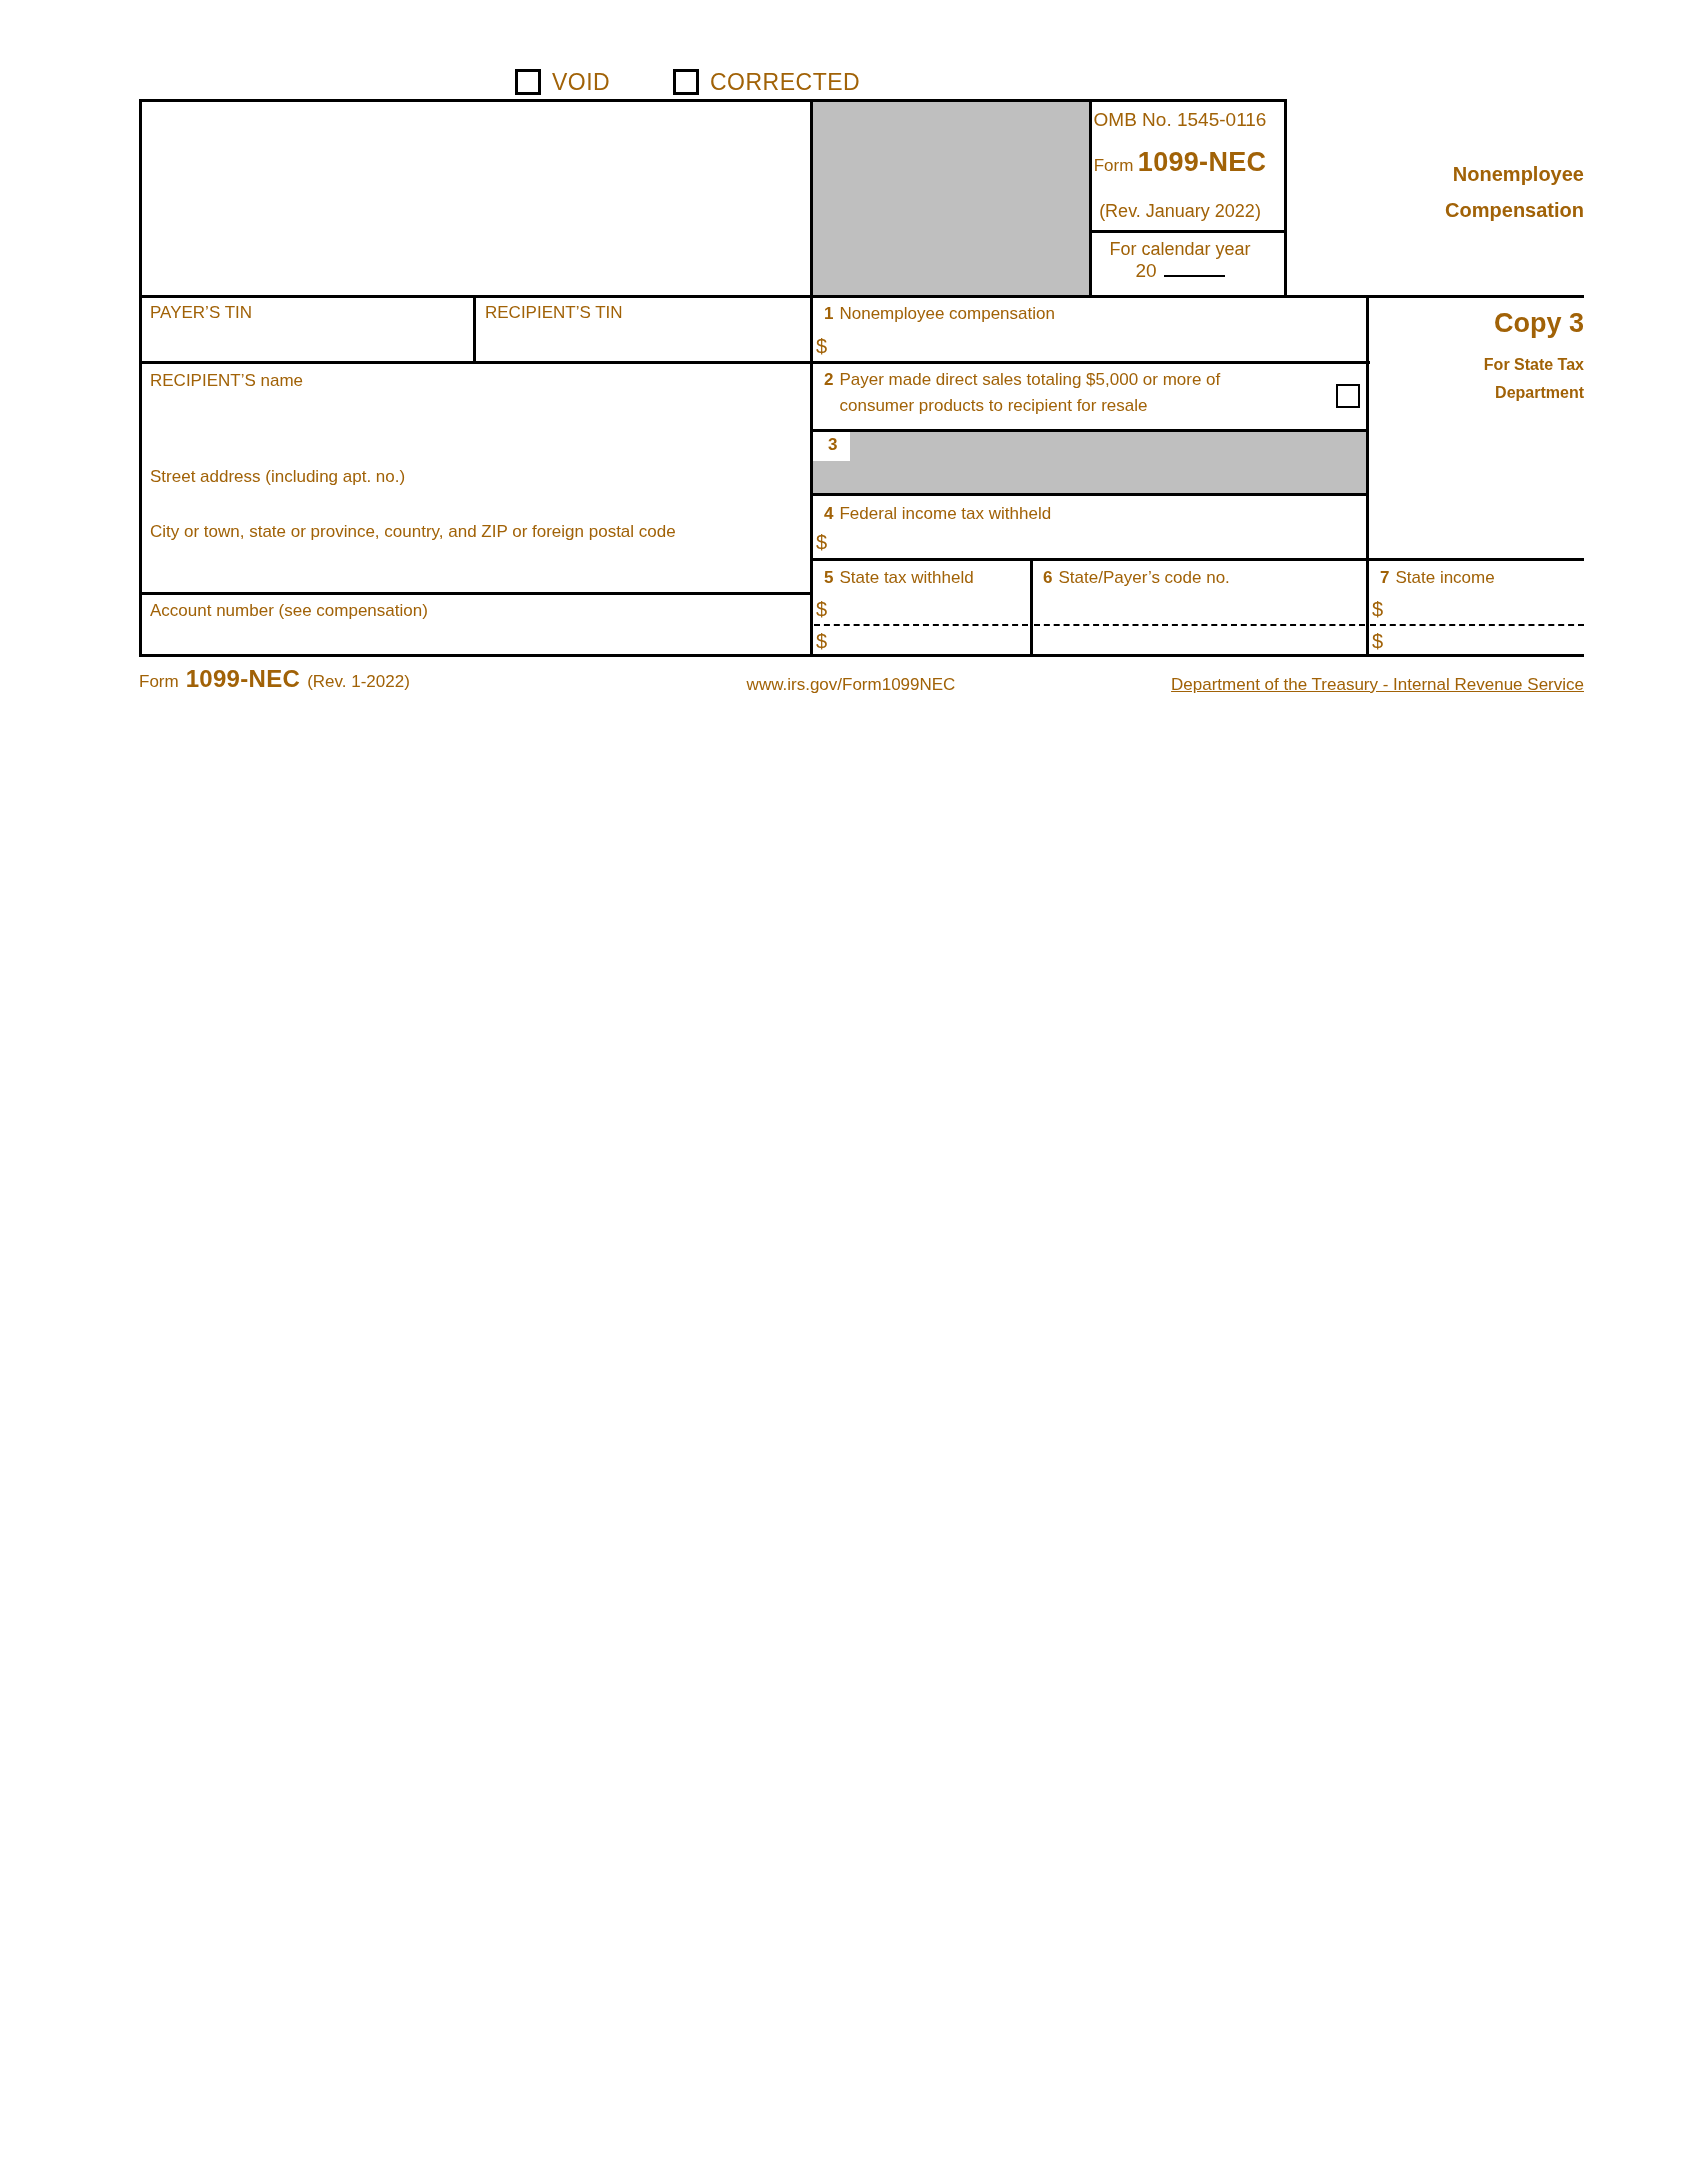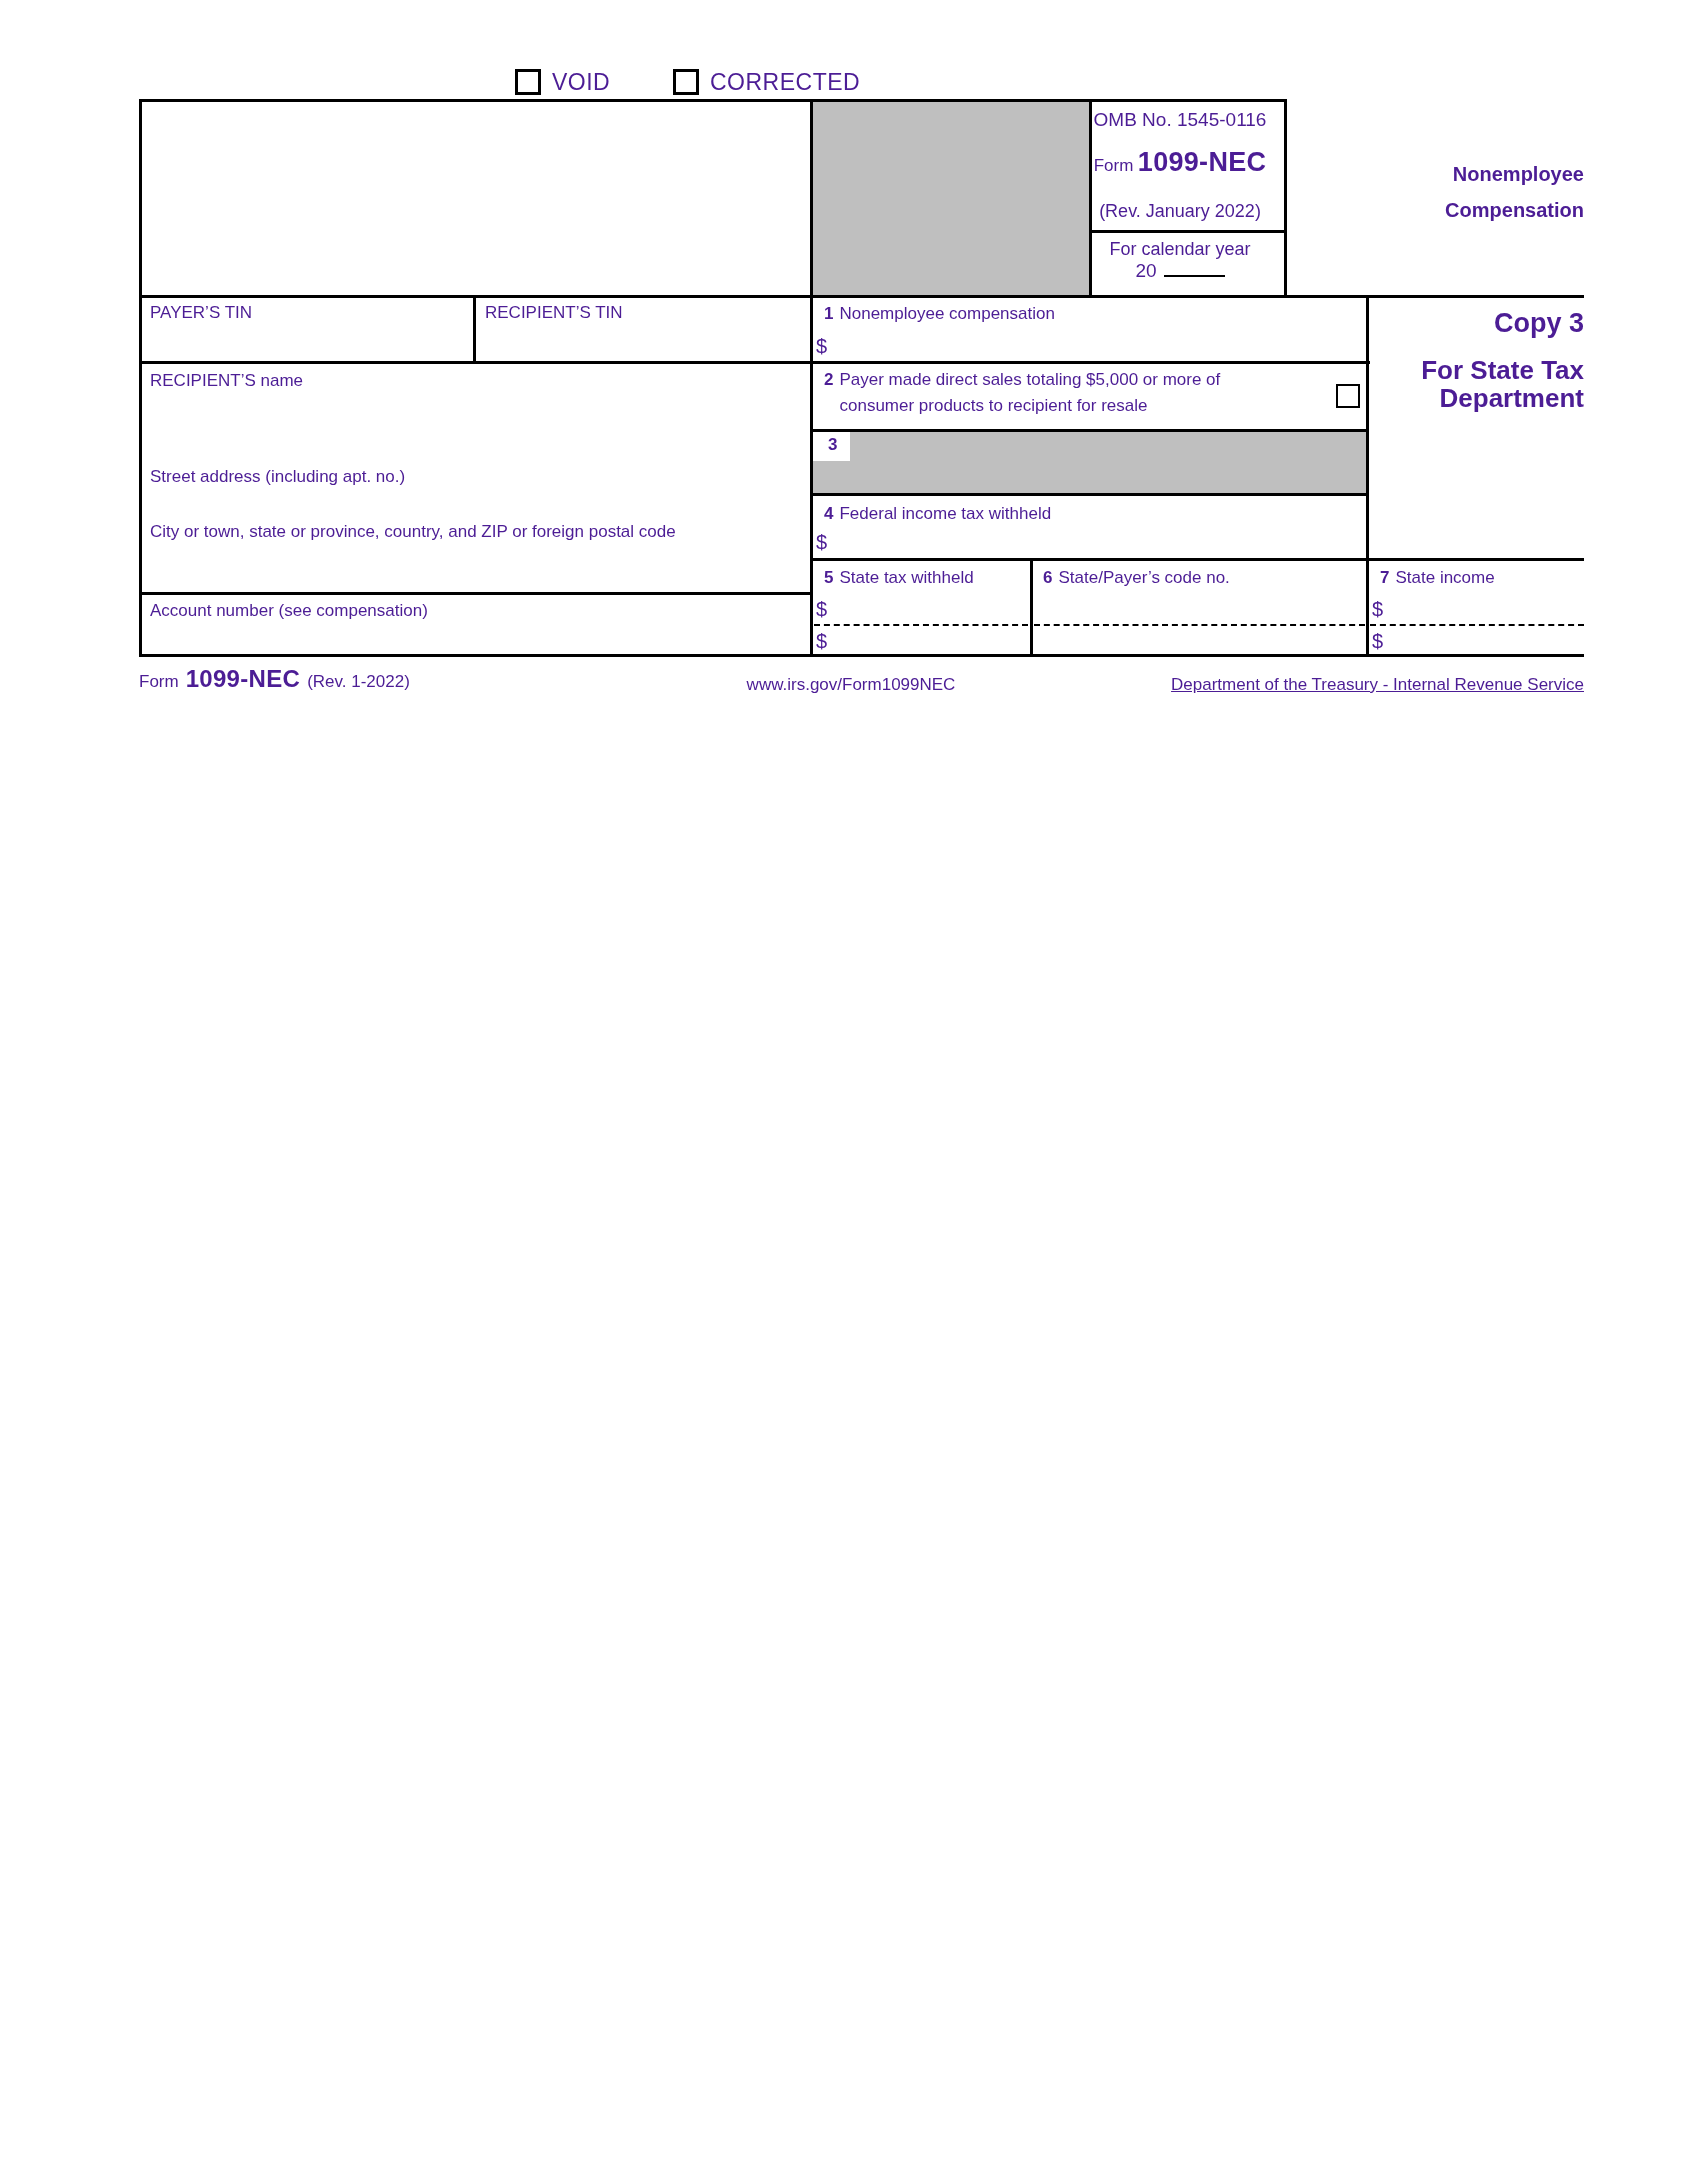"VOID" .page { color: #4c1d95 -> #a16207 }
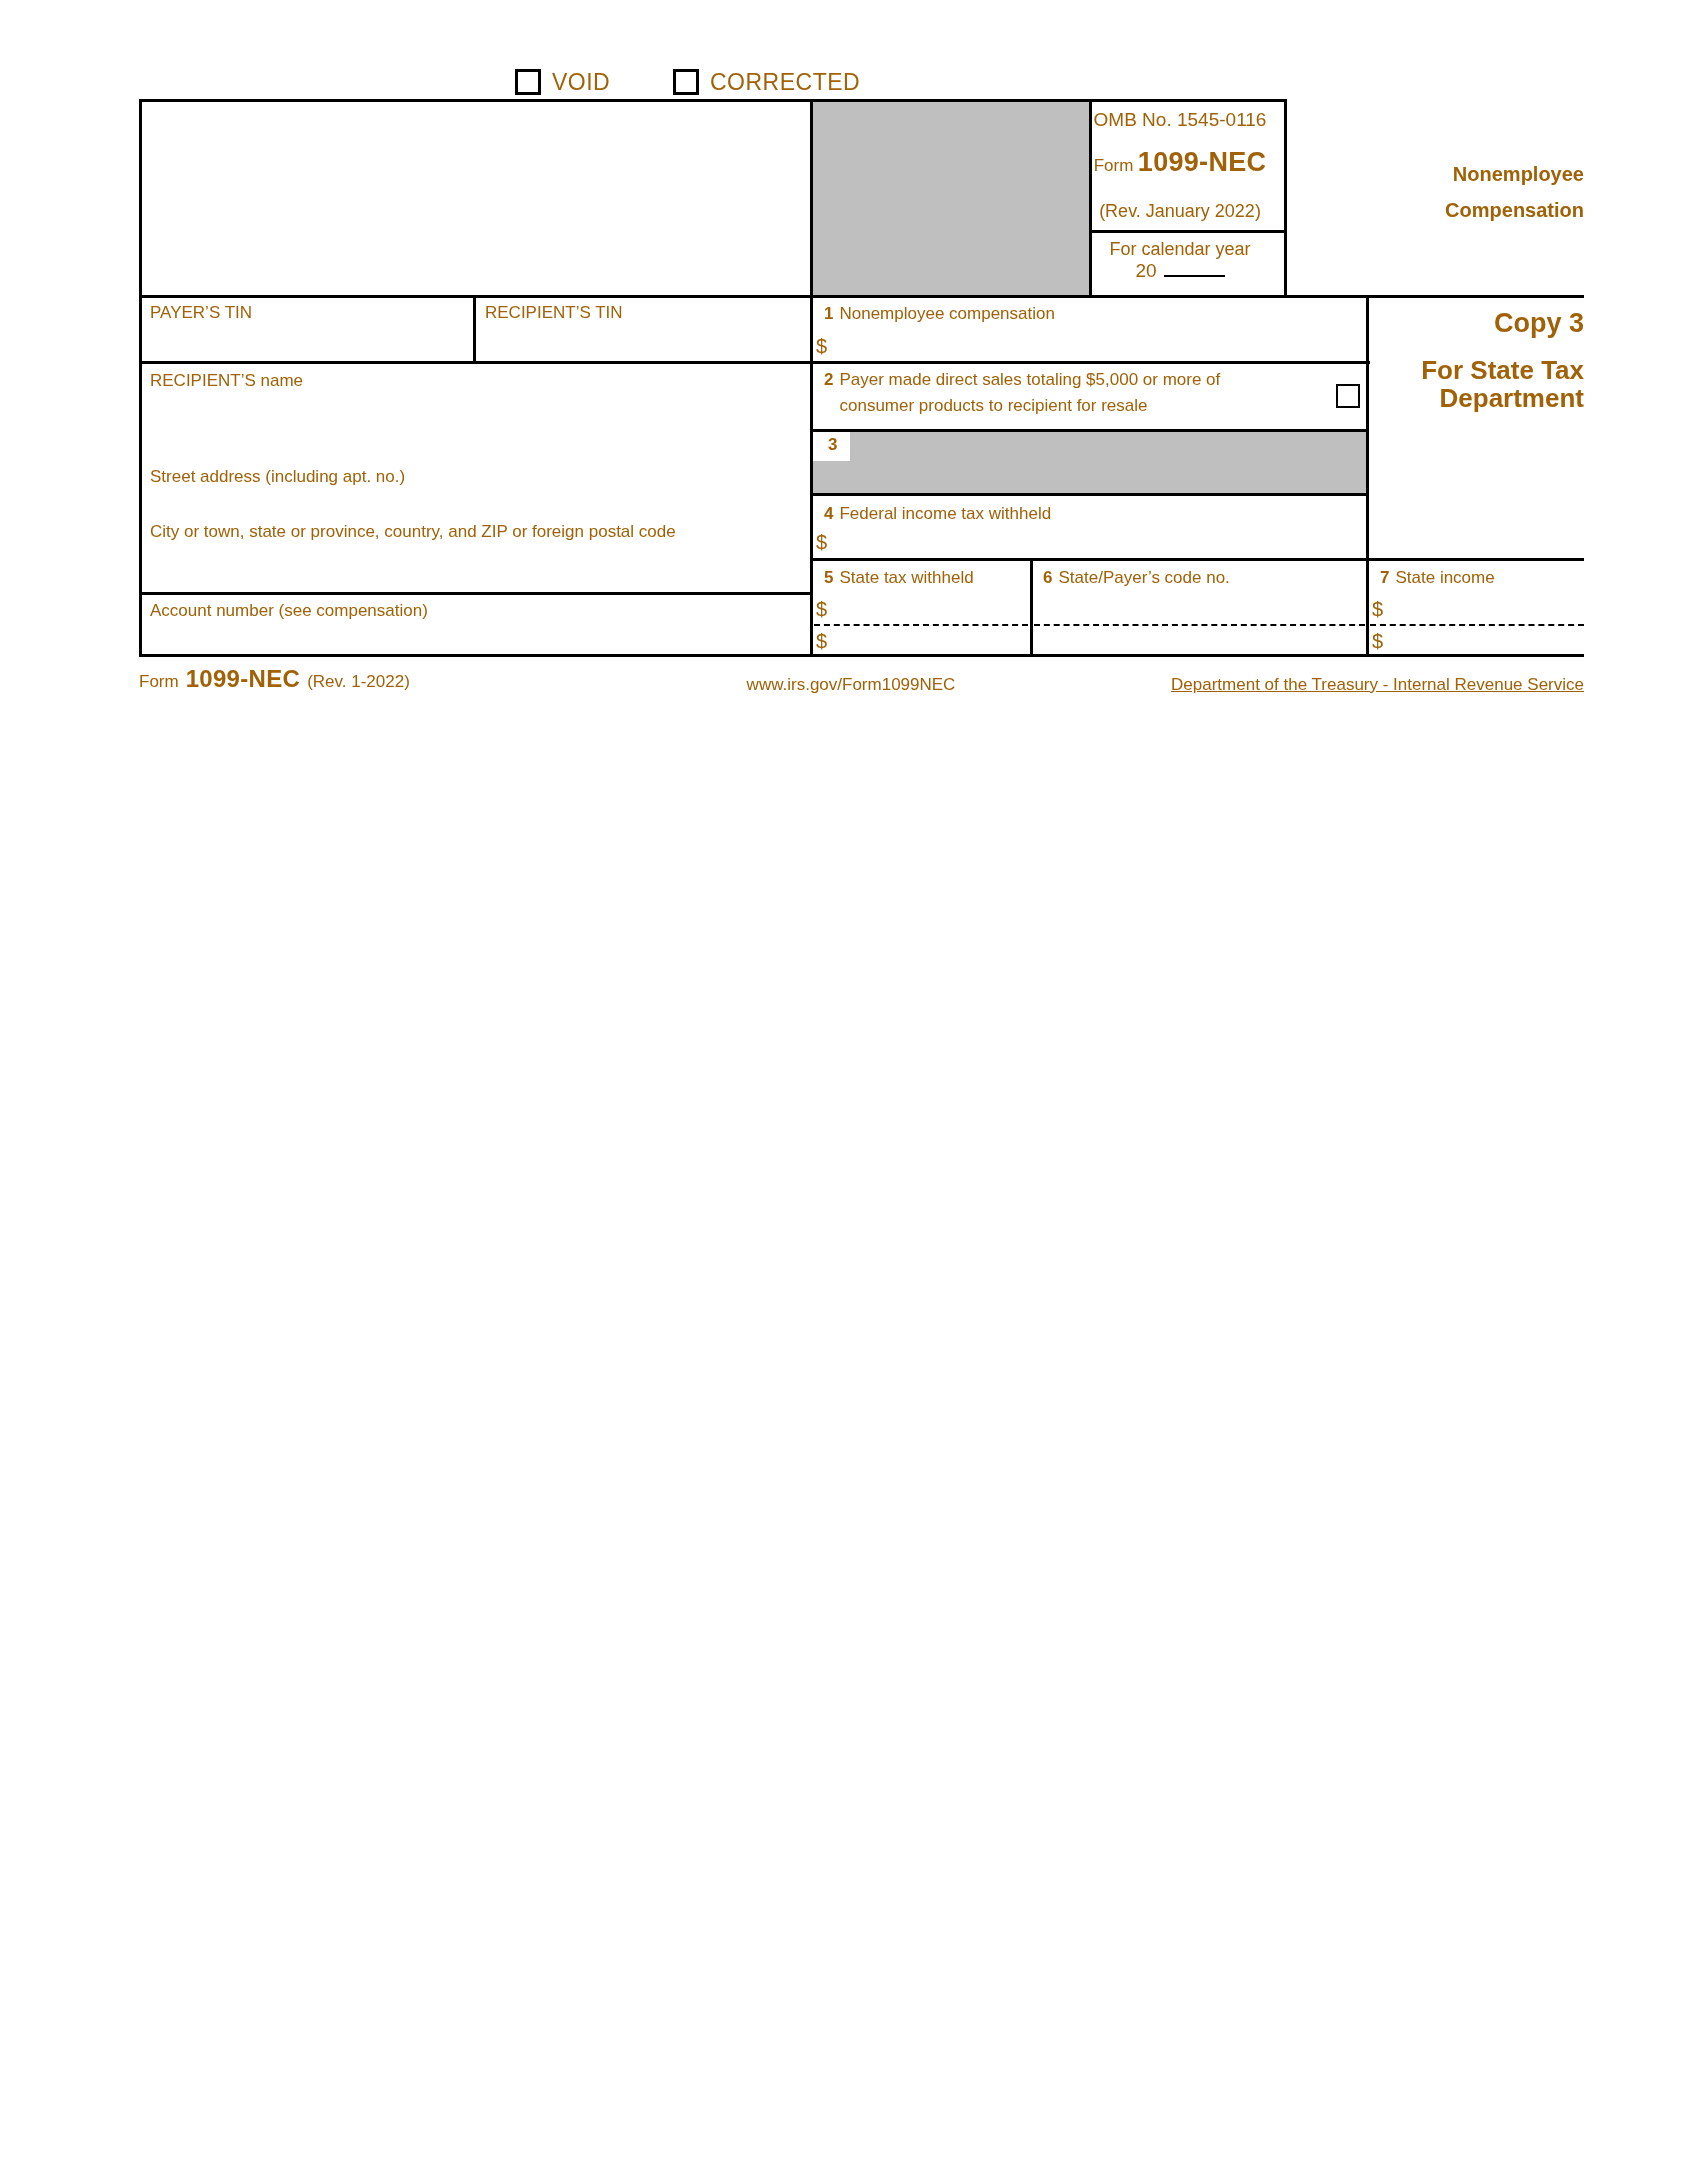"For State Tax" .copyfor { font-size: 26px -> 16px }
